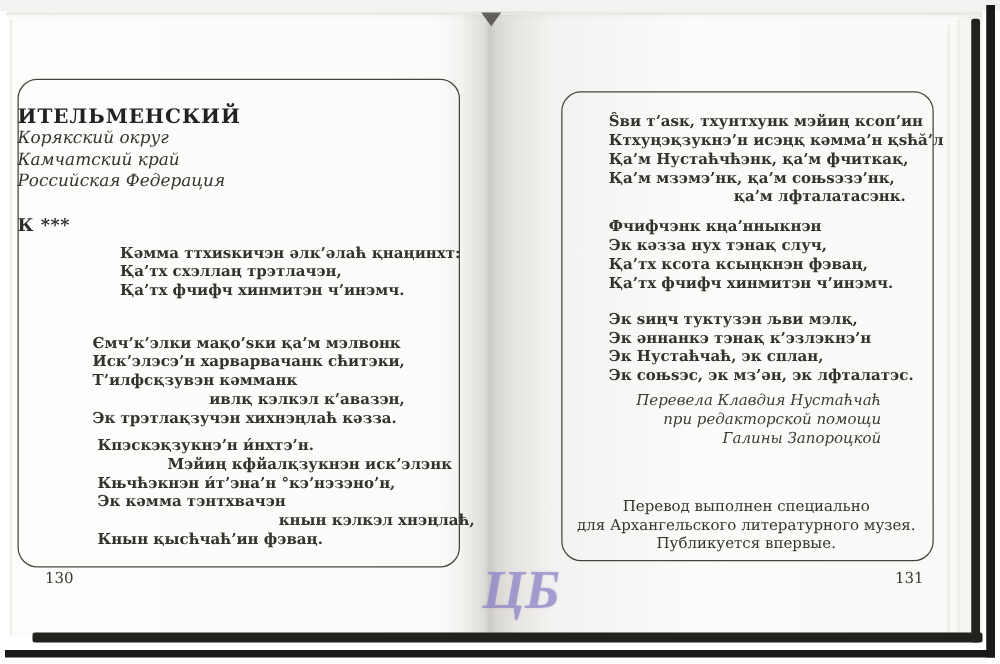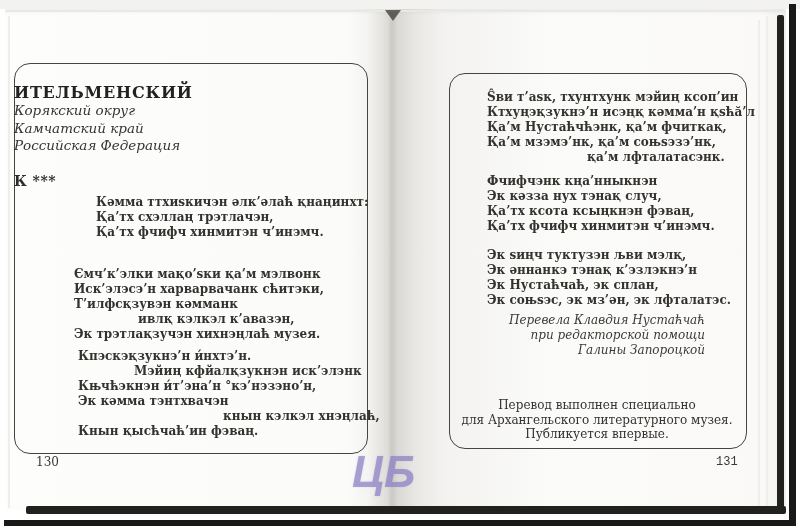"ивлқ кэлкэл к’авазэн," div { text-align: none -> right }
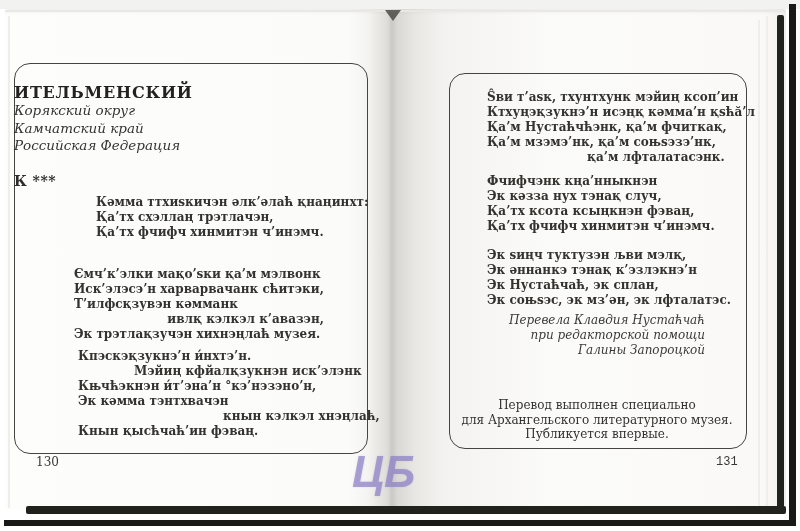"Эк трэтлақзучэн хихнэңлаћ музея." div { text: музея -> кәзза }
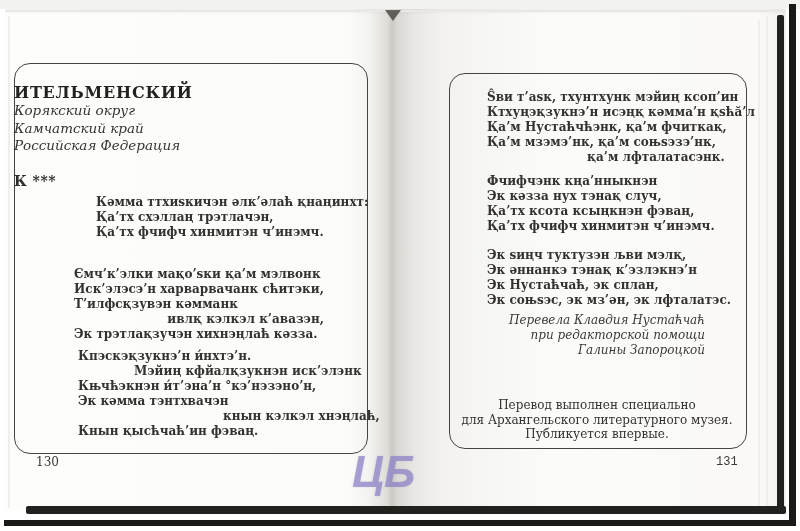"ЦБ" .watermark { font-family: Liberation Sans, sans-serif -> Liberation Serif, serif; text-align: left -> right }
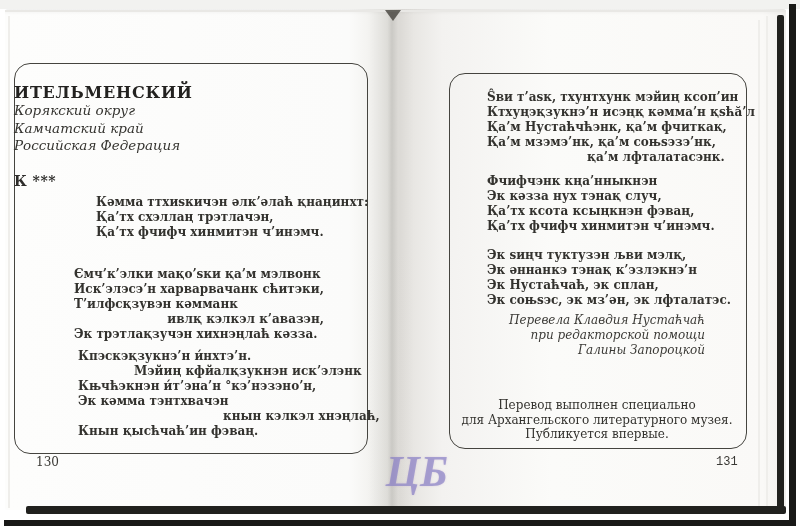"131" div.abs { font-family: Liberation Mono, monospace -> none }
